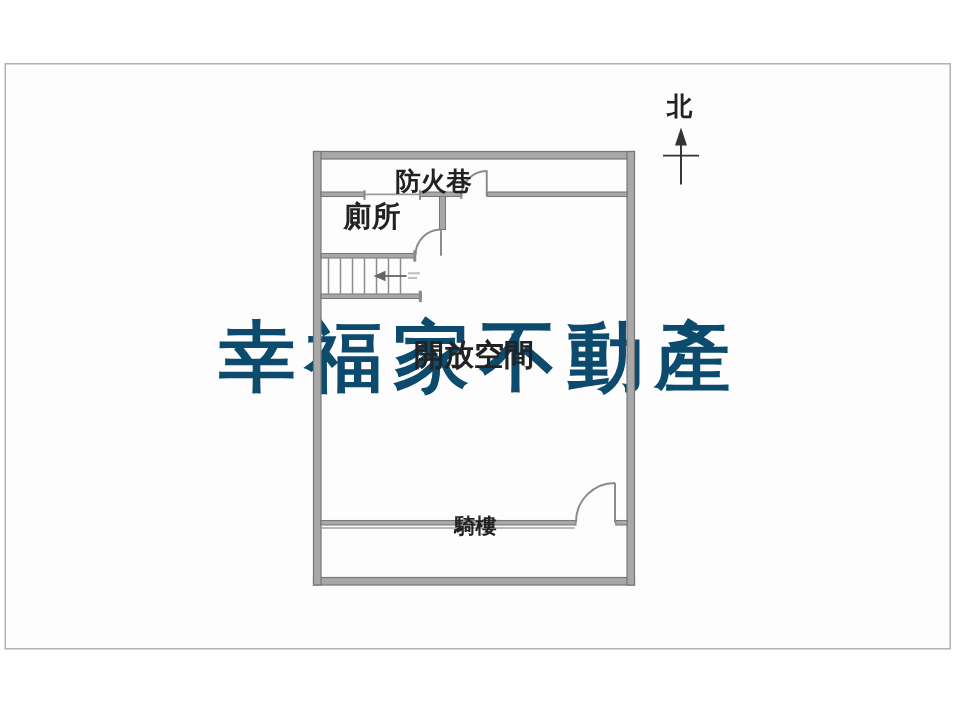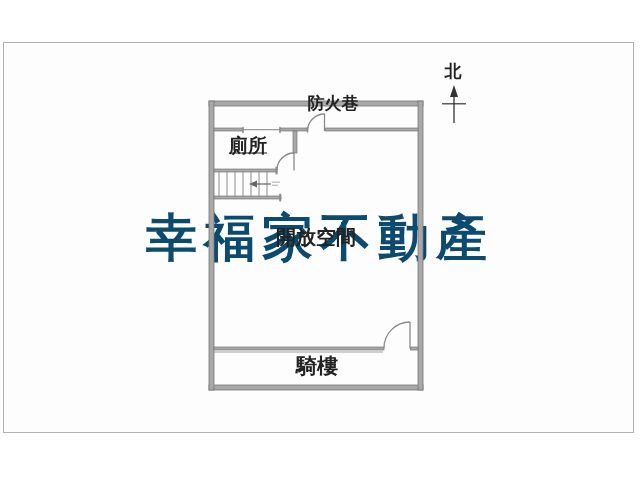"防火巷" .lbl-firelane { margin-left: 44px -> none; top: 103px -> 121px }
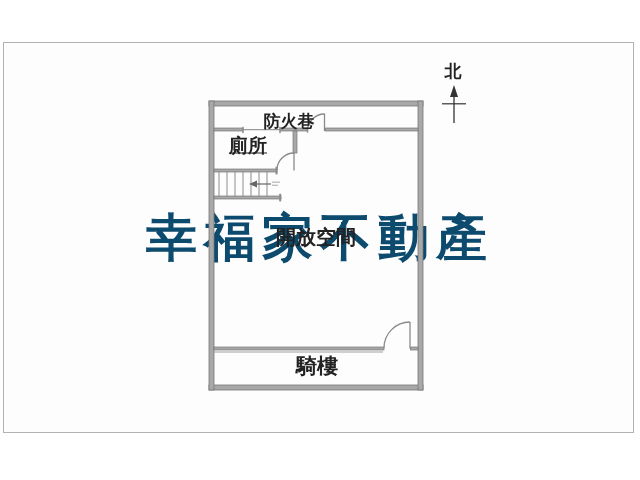"廁所" .lbl-toilet { text-decoration: underline -> none }
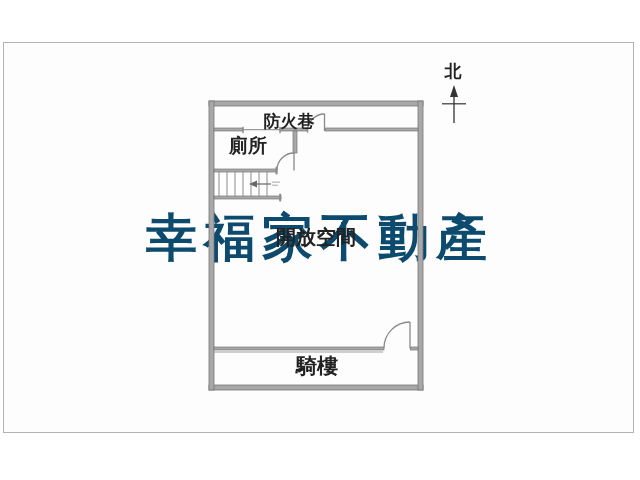"騎樓" .lbl-arcade { font-size: 21px -> 14px; top: 365px -> 350px }
